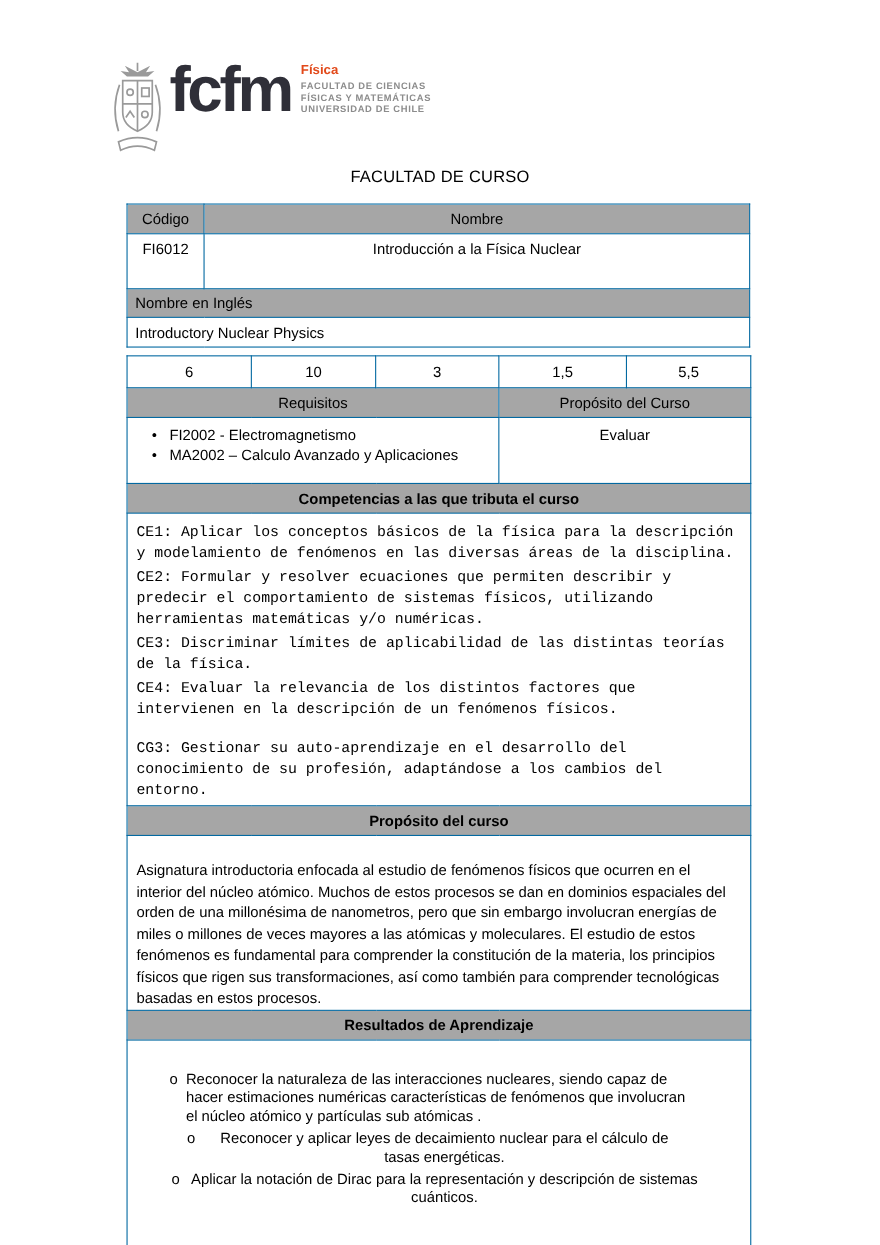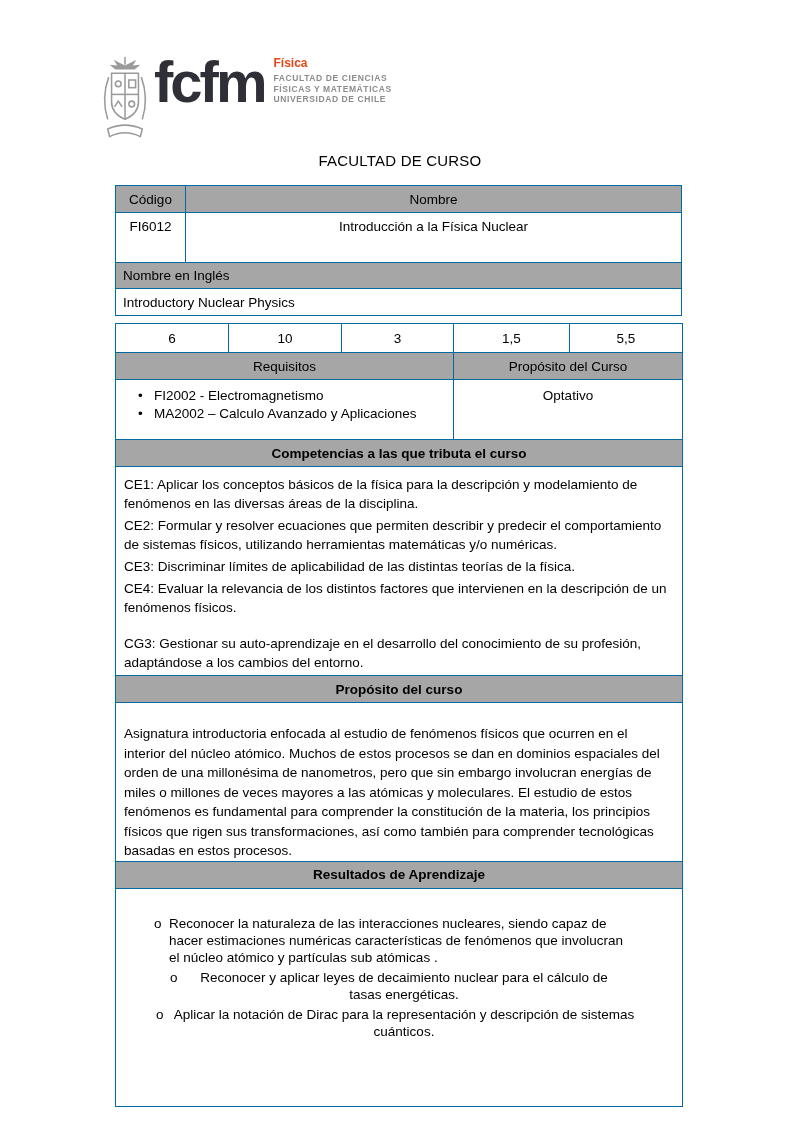"Optativo" td.opt-cell { text: Optativo -> Evaluar }
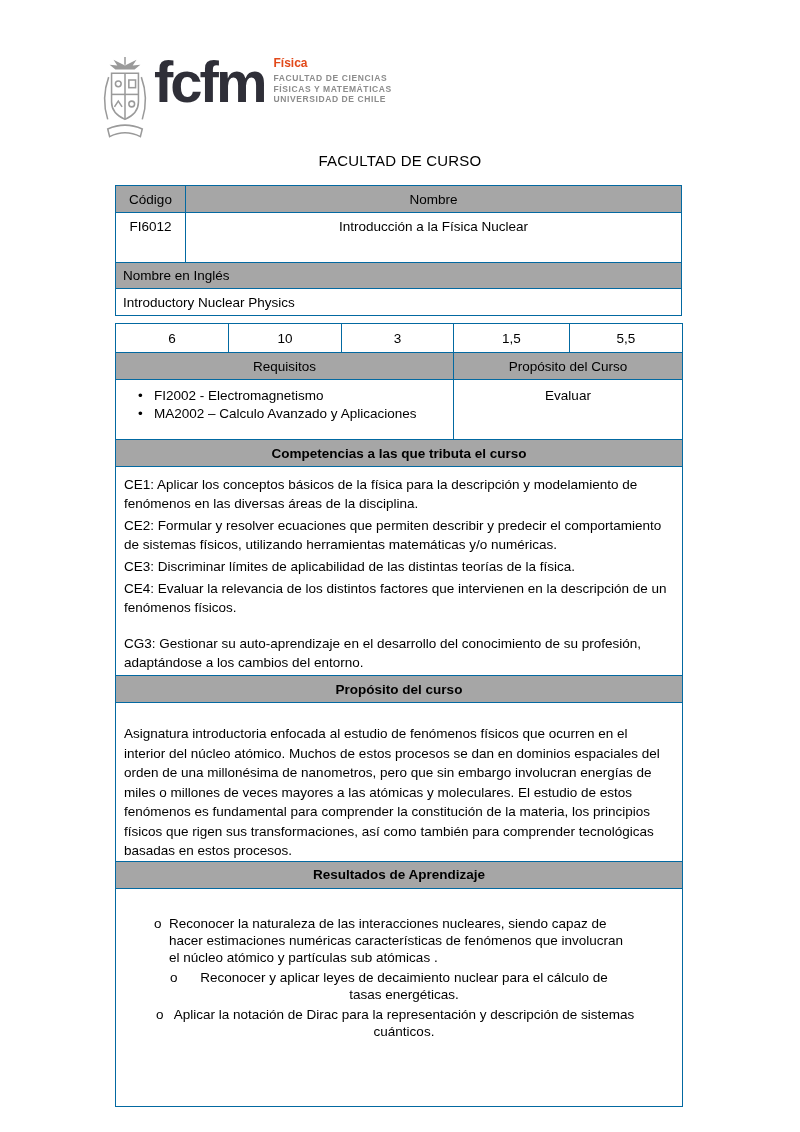"CE1: Aplicar los conceptos básicos" .comp-cell { font-family: none -> Liberation Mono, monospace }
